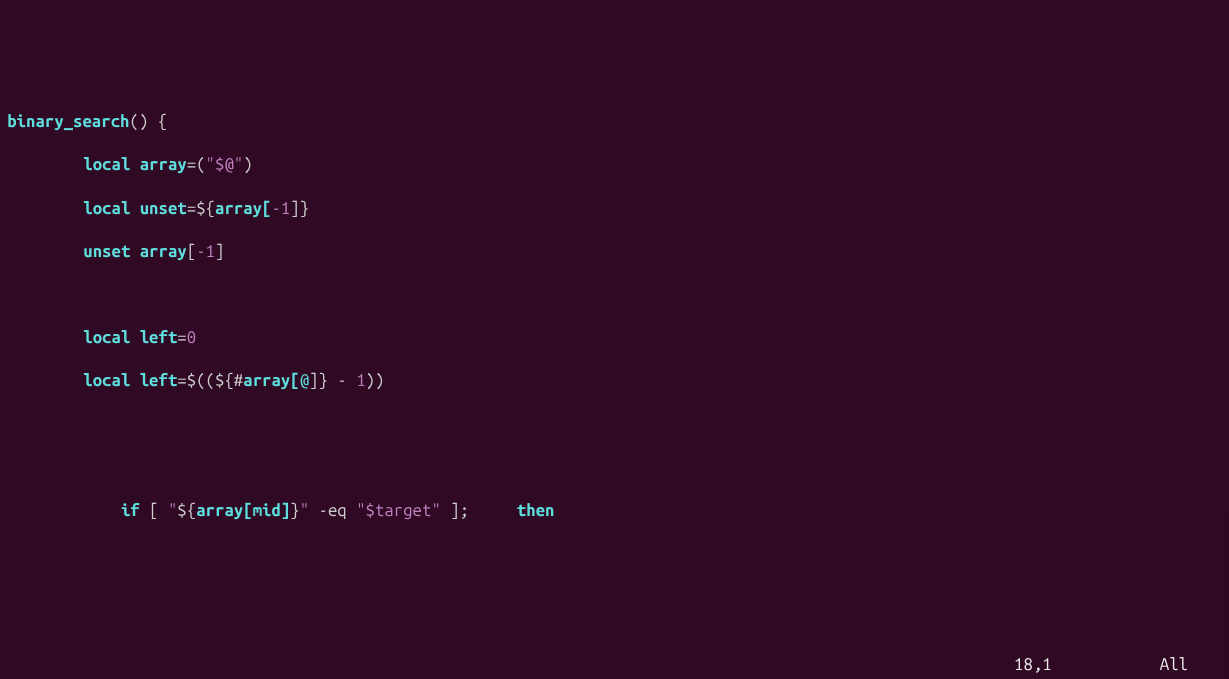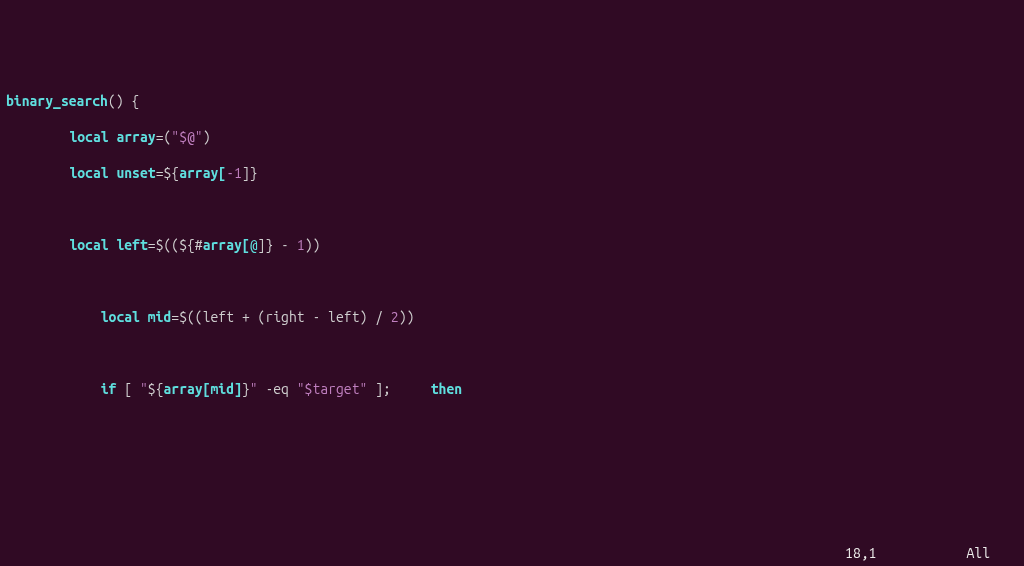"unset array[-1]" div.line { html: none -> <div> <span>unset</span> <span>array</span><span>[</span><span>-1</span><span>]</span></div> }
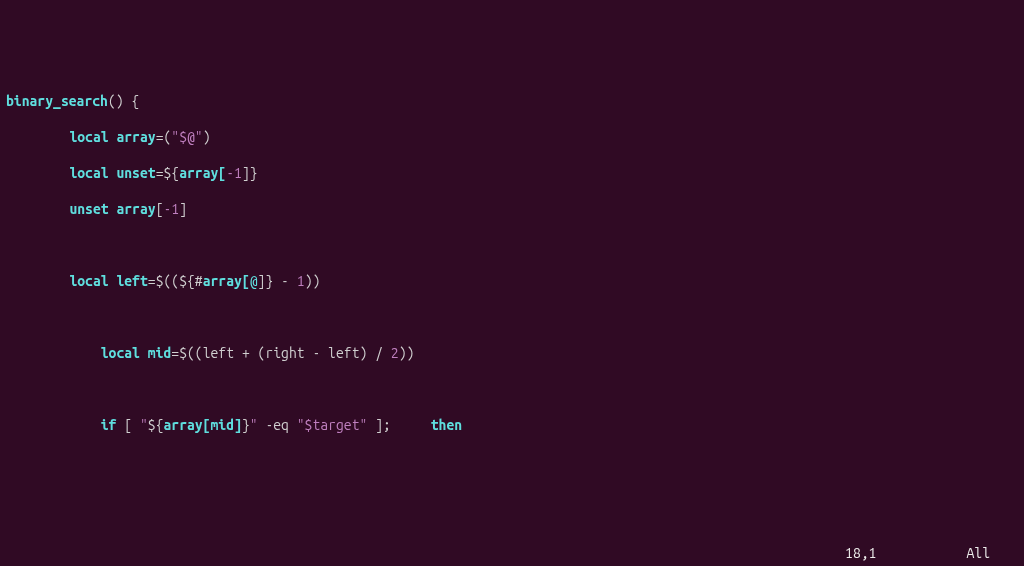"local left=0" div.line { html: none -> <div> <span>local</span> <span>left</span><span>=</span><span>0</span></div> }
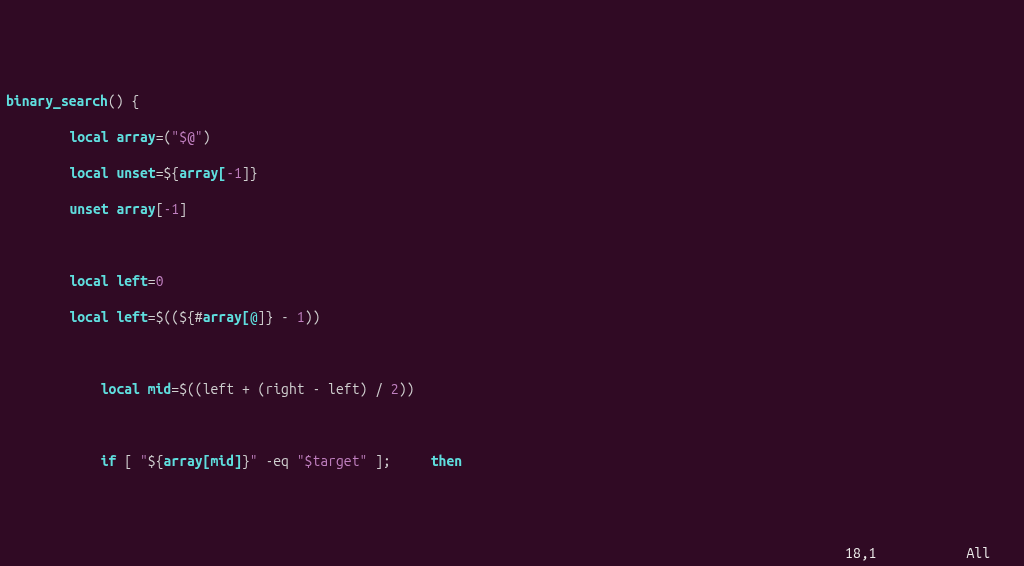"local mid=$((left + (right -" div.line { html: <div> <span>local</span> <span>mid</span><span>=</span><span>$((left + (right - left) / </span><span>2</span><span>))</span></div> -> none }
